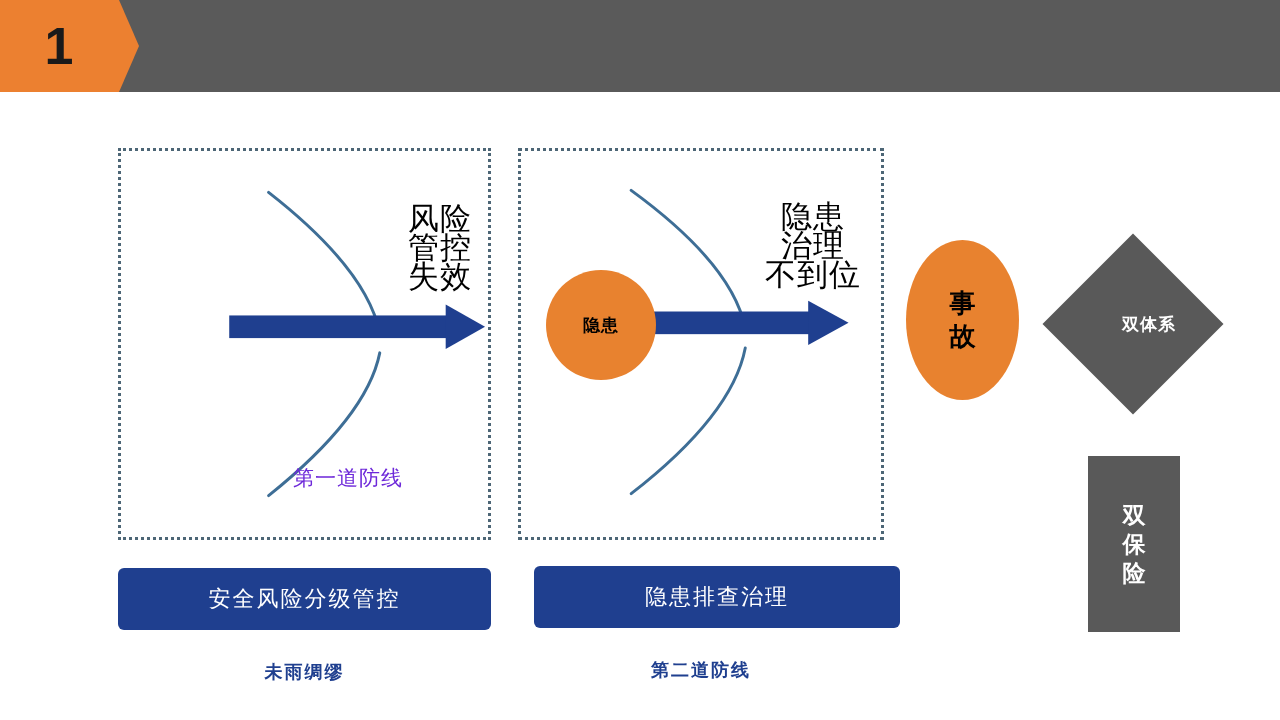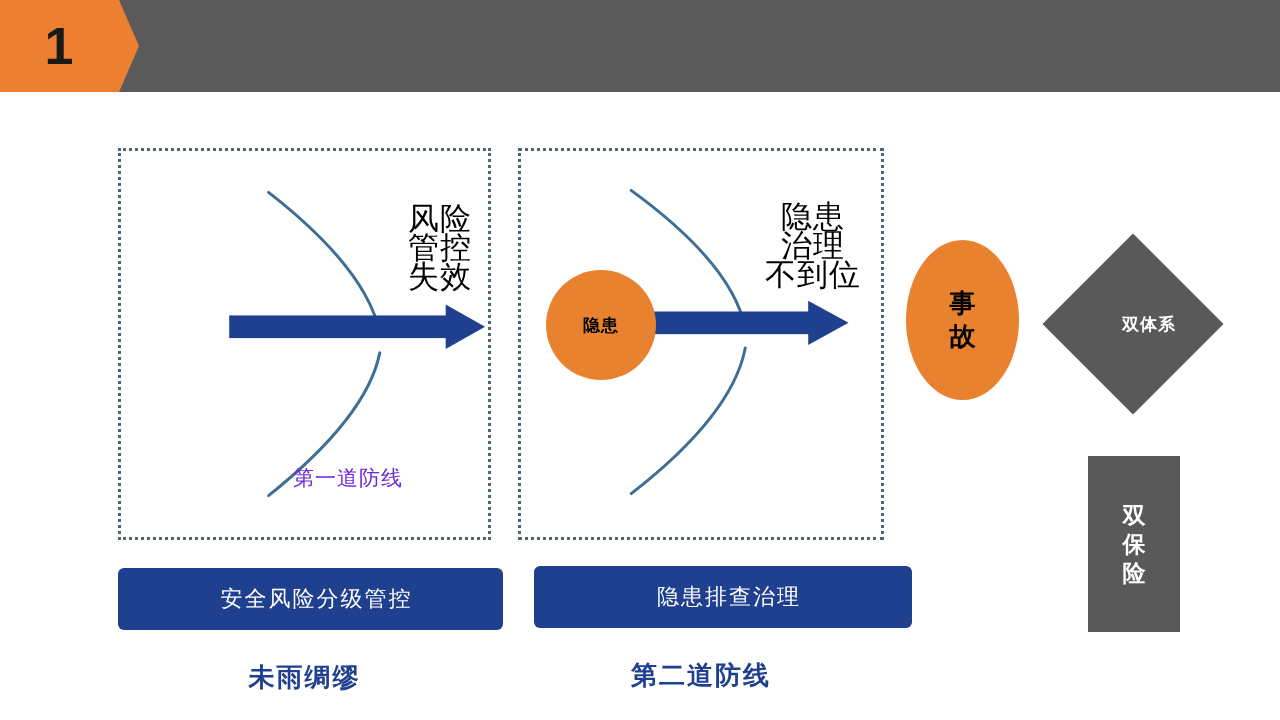"安全风险分级管控" .blue-bar { padding-left: 12px -> none }
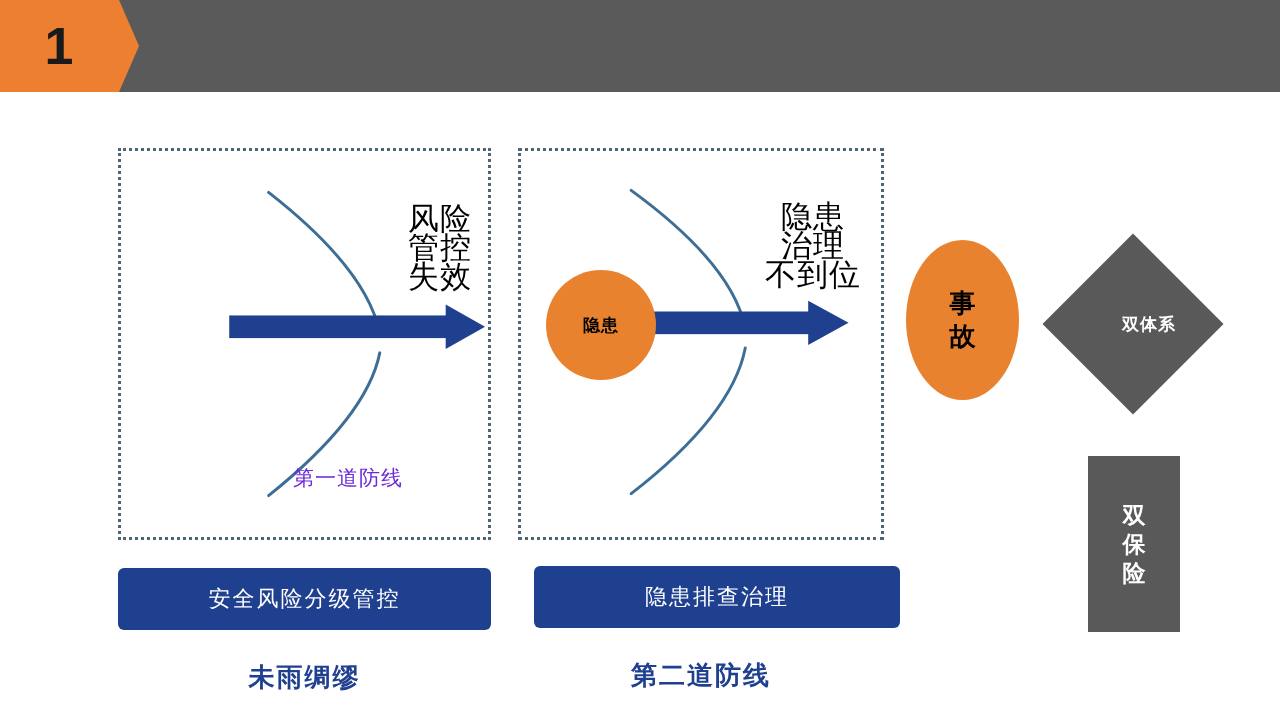"未雨绸缪" .idiom { font-size: 26px -> 18px }
